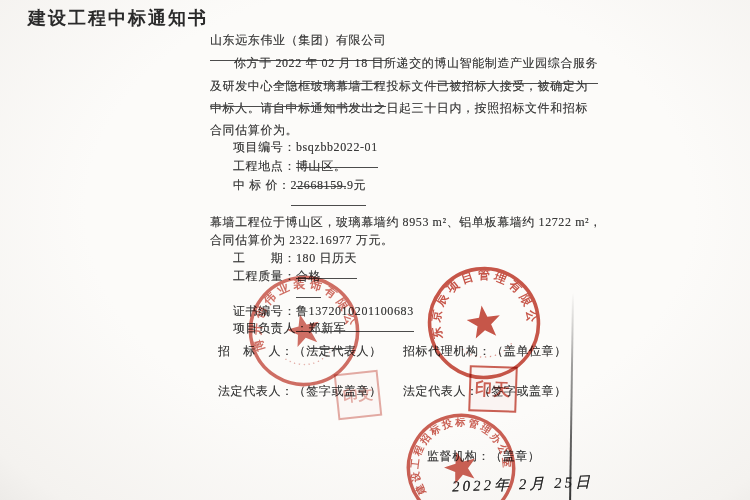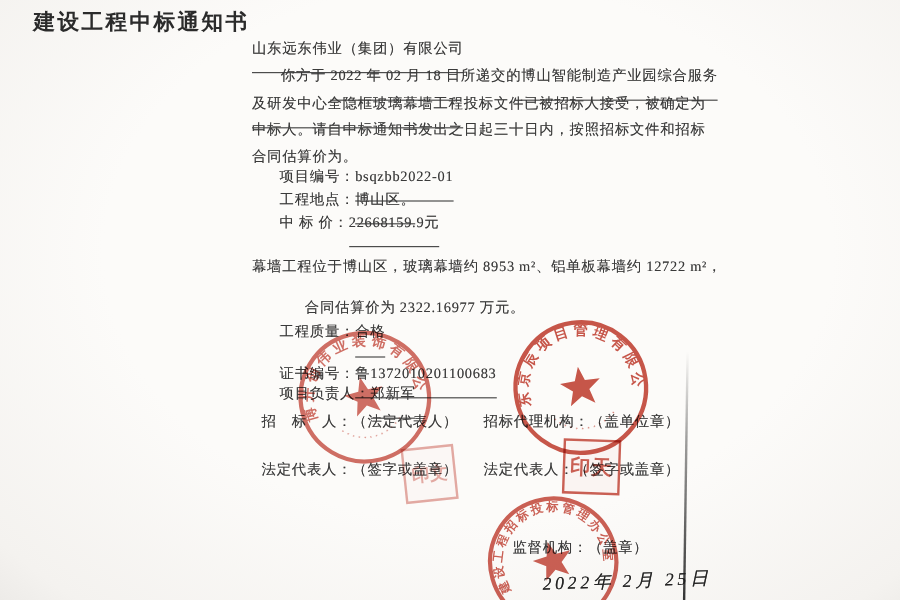"合同估算价为 2322.16977 万元。" div.line { margin-left: 44px -> none; top: 248px -> 232px }
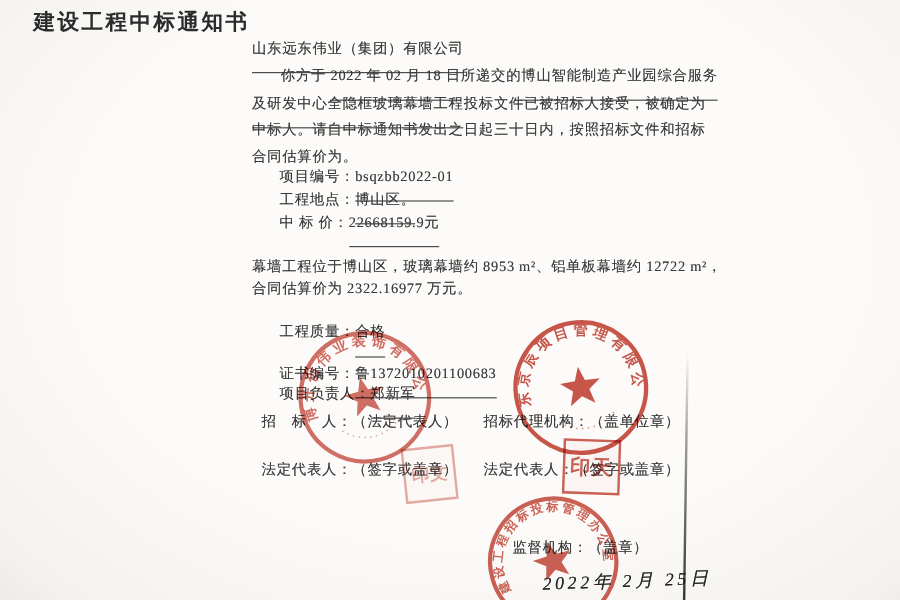"工 期：180 日历天" div.line { html: none -> <div><span>工 期：</span><span>180 日历天</span></div> }
